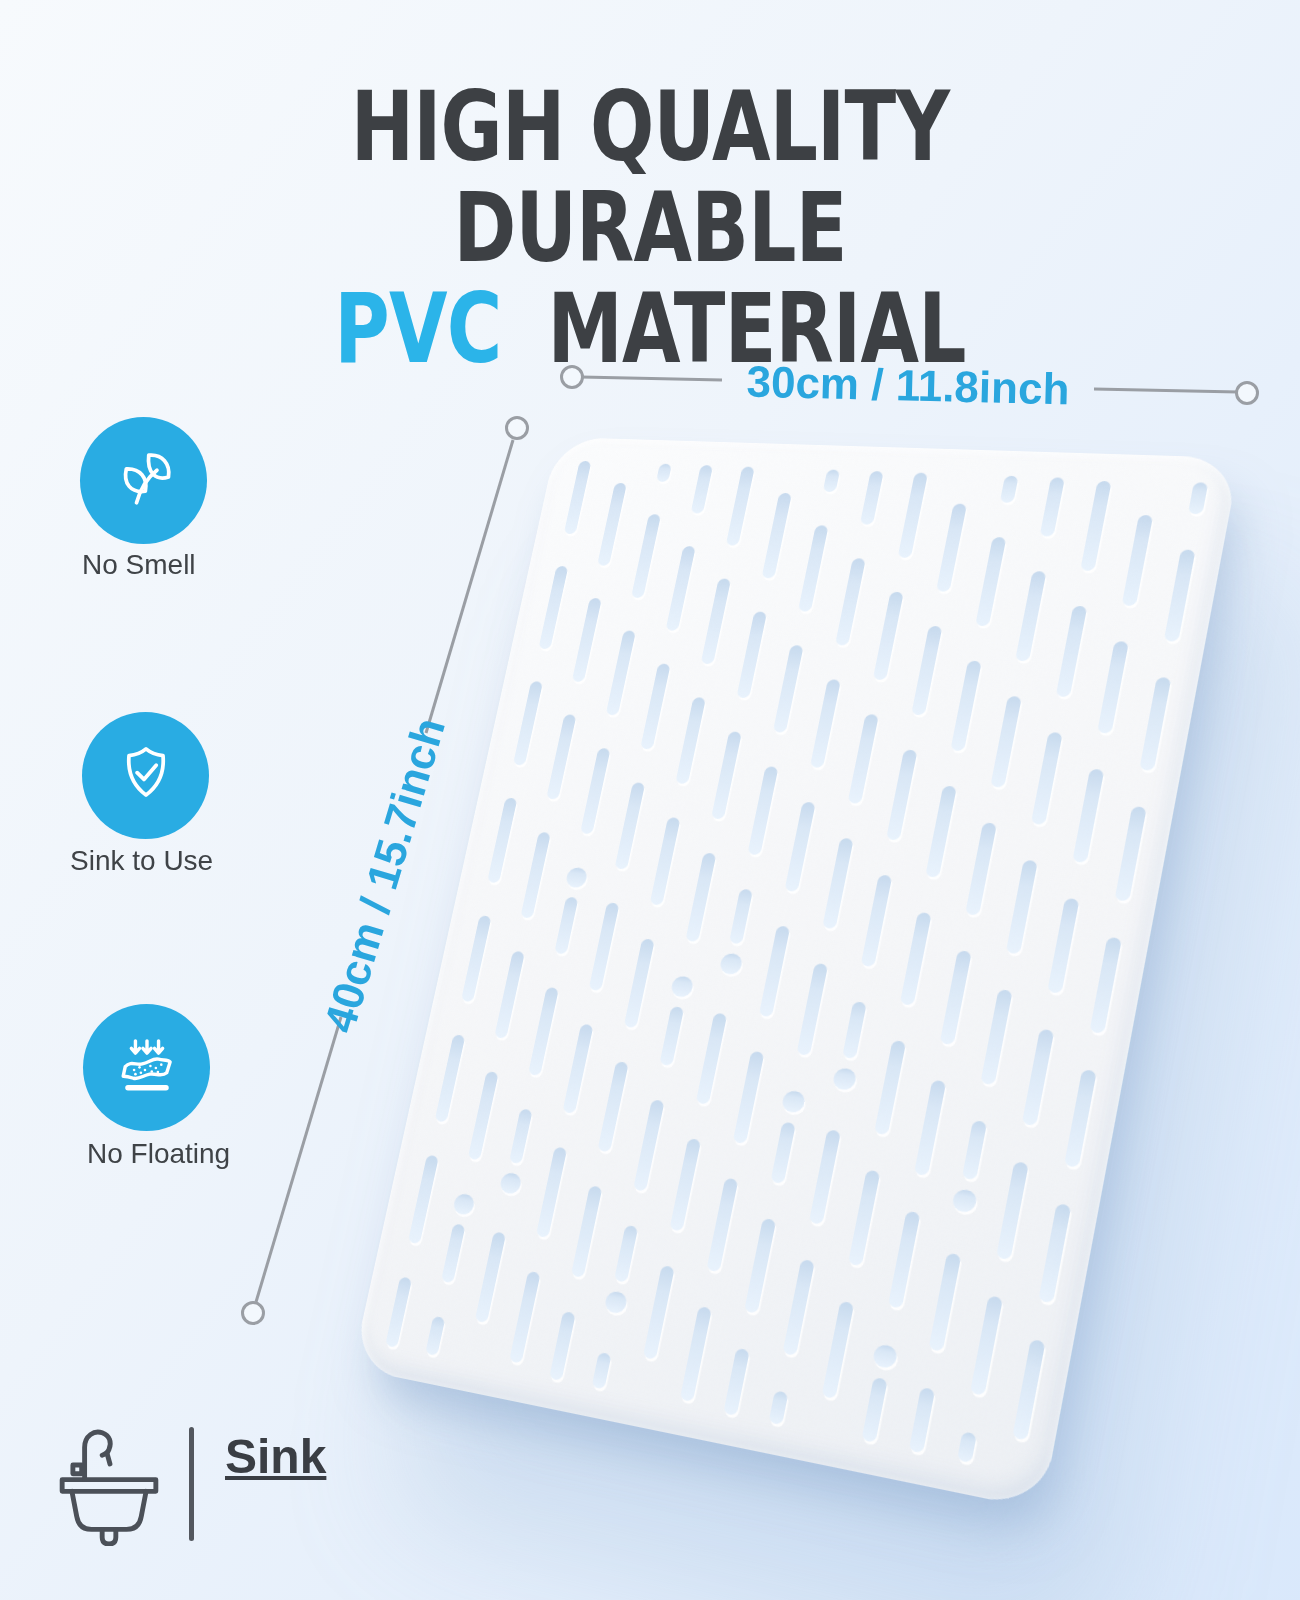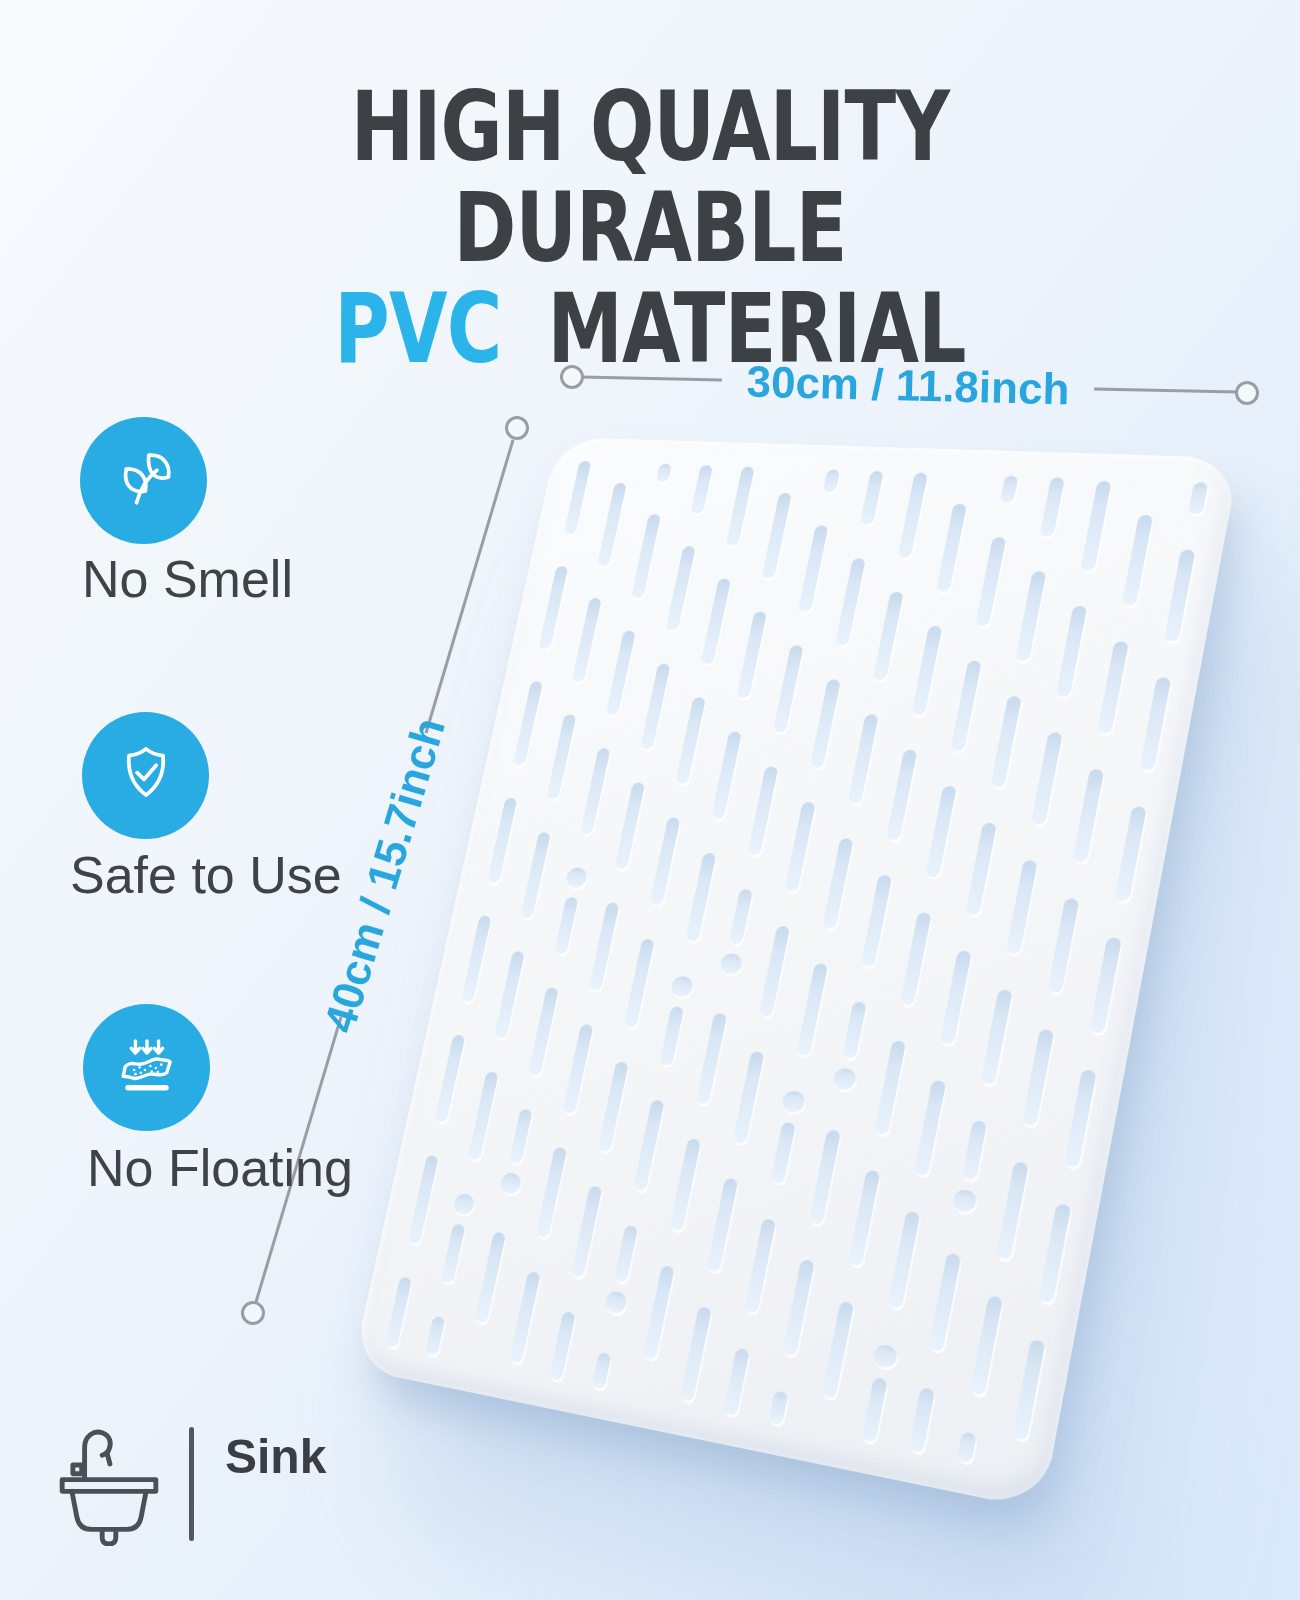"No Smell" .f-label { font-size: 52px -> 28px }
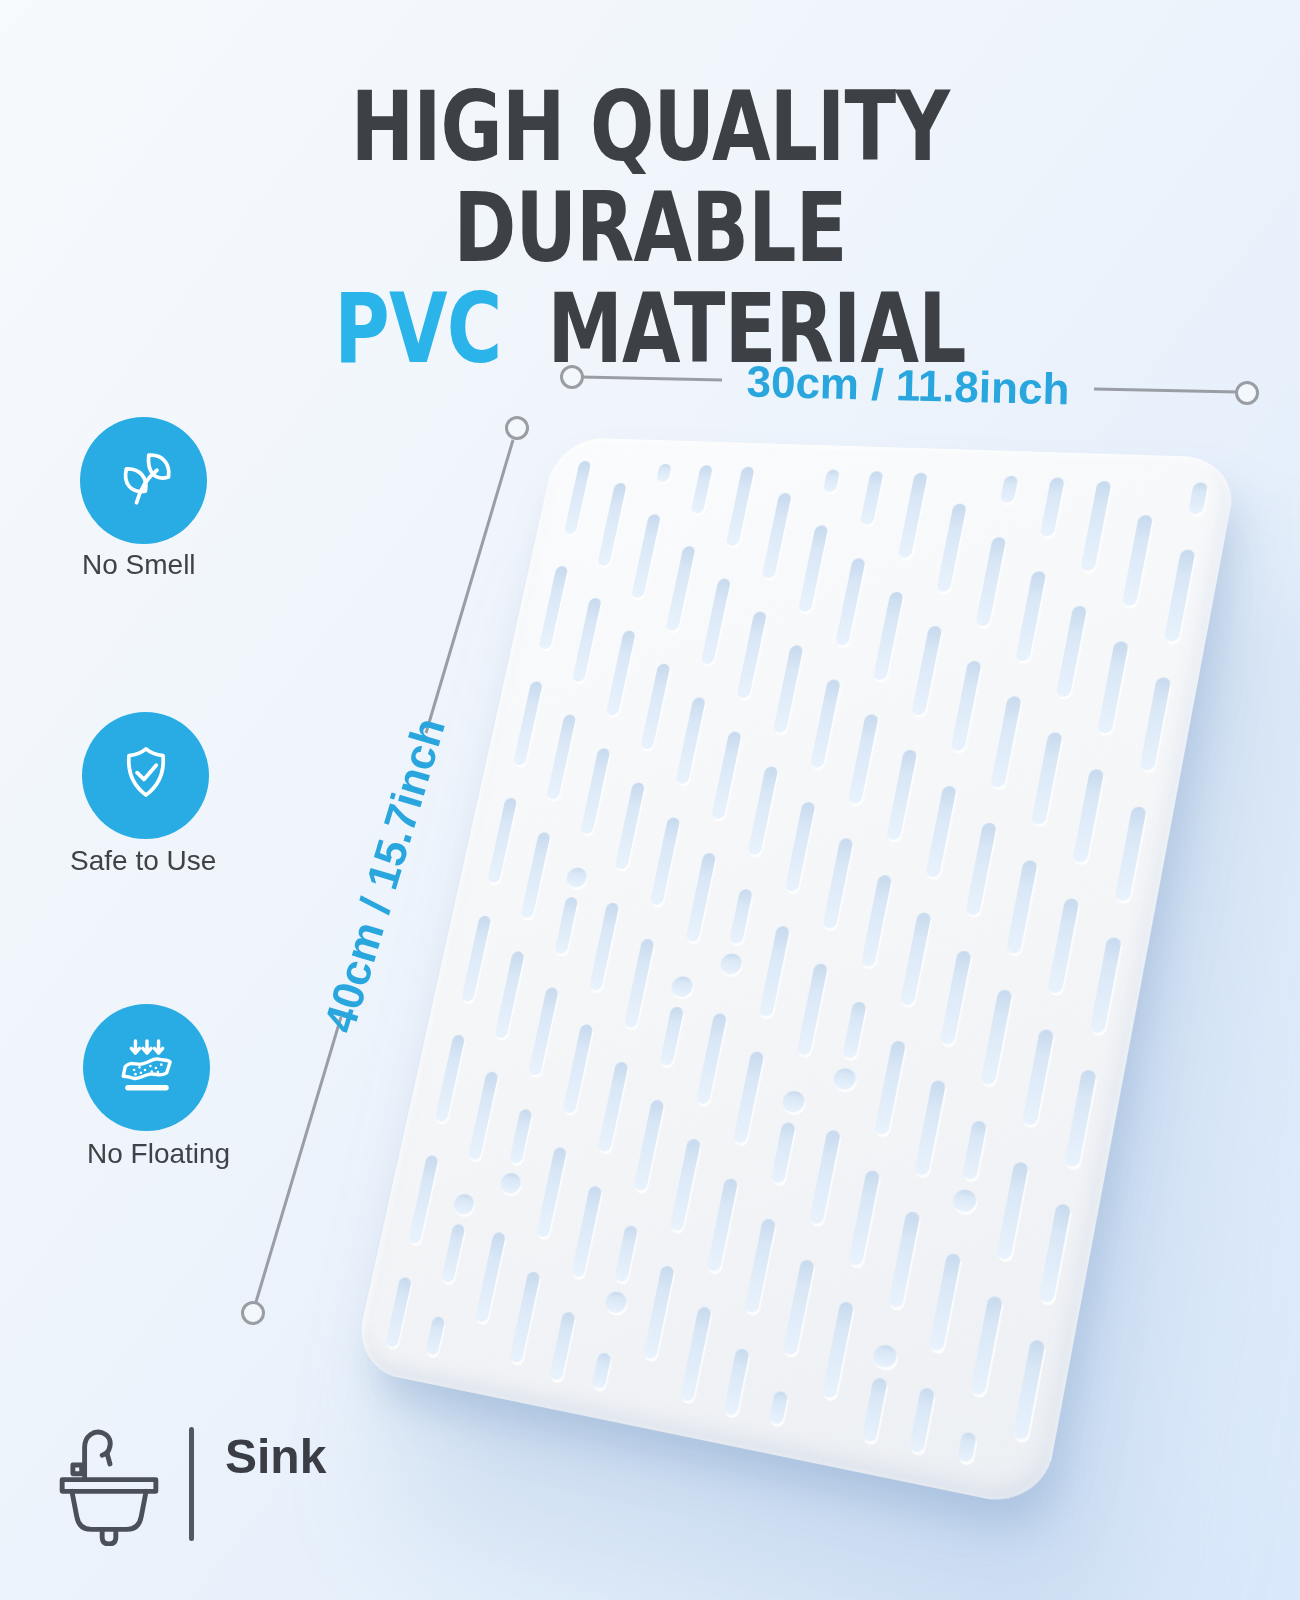"Safe to Use" div.f-label { text: Safe -> Sink }
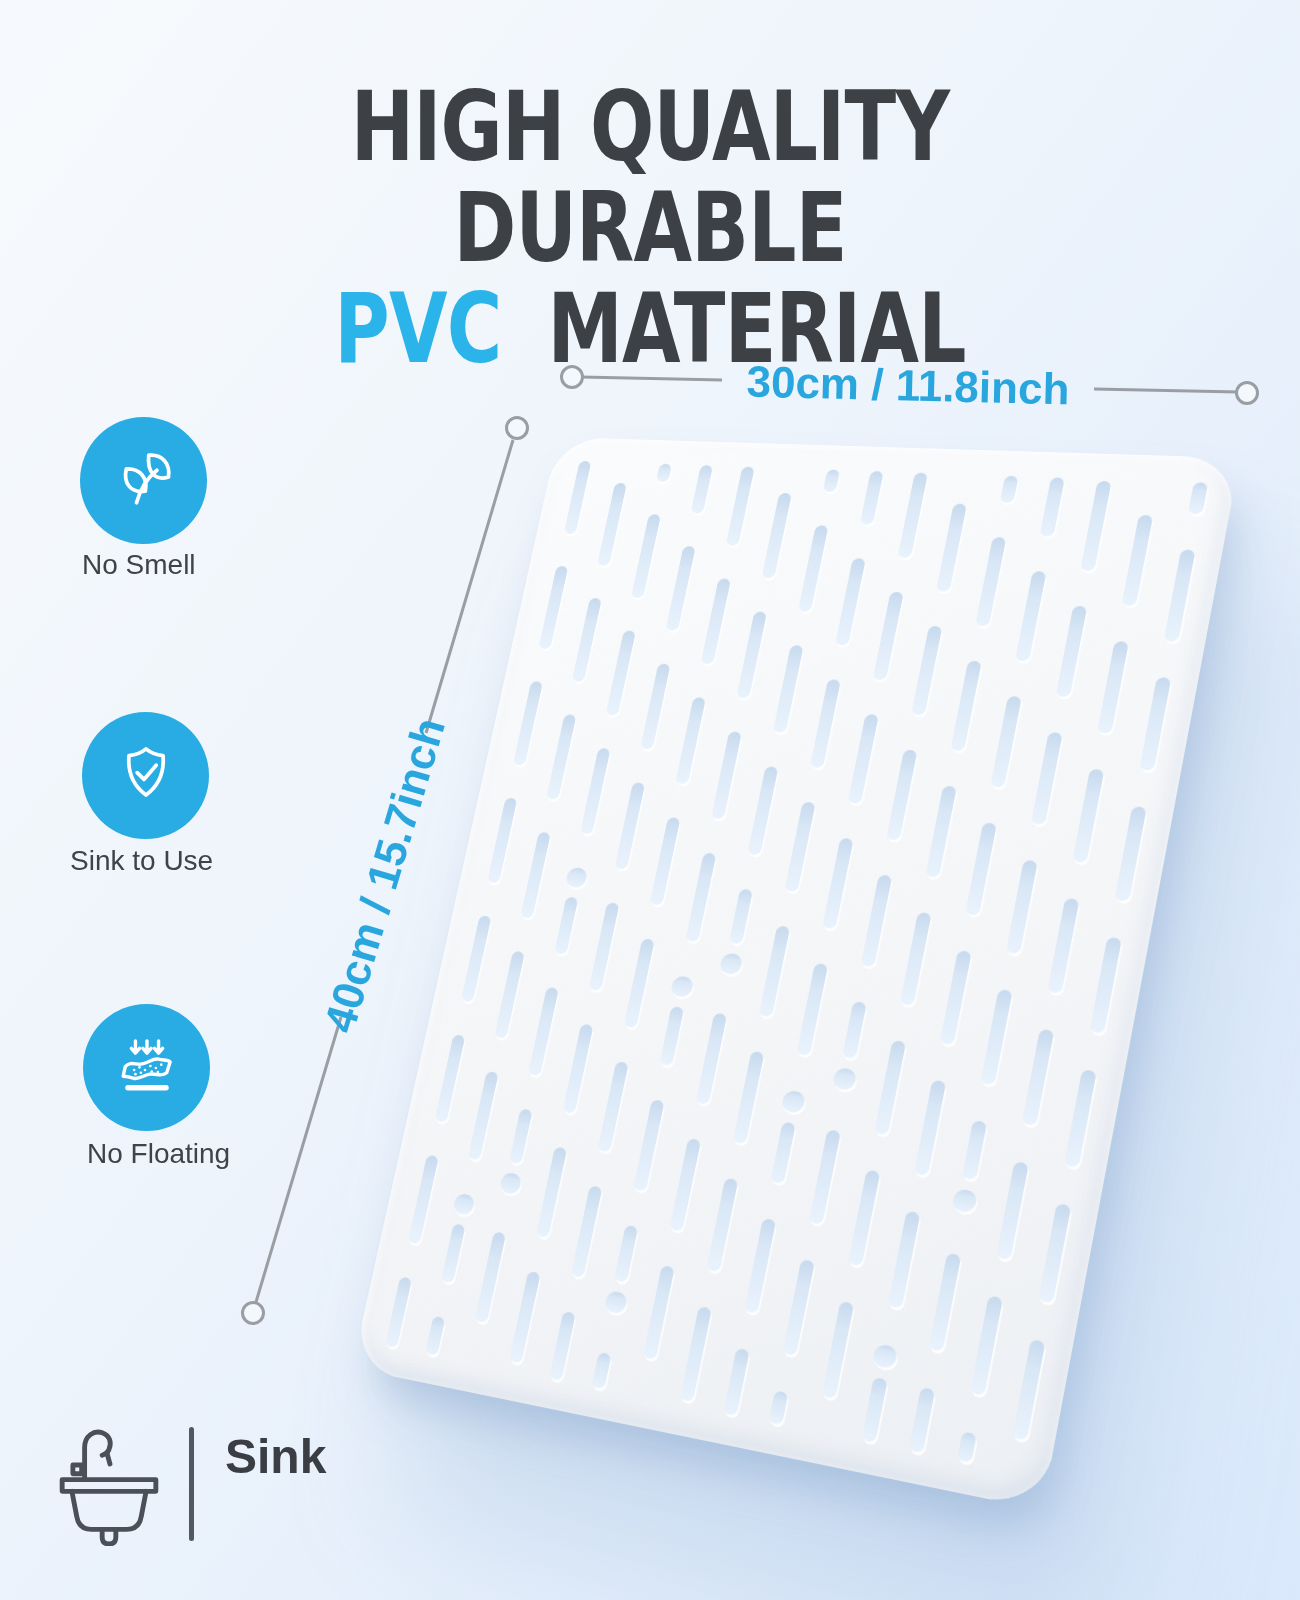"Sink" .product-name { text-decoration: none -> underline }
